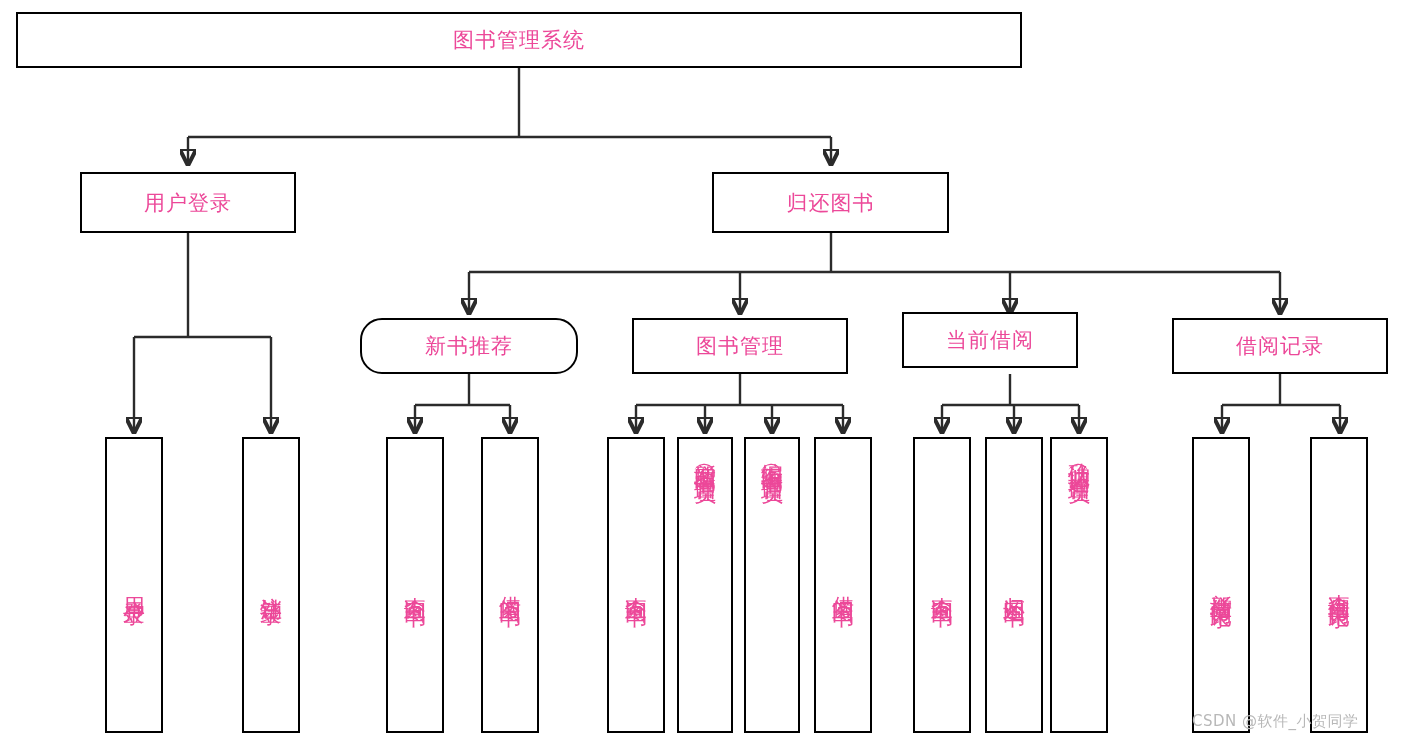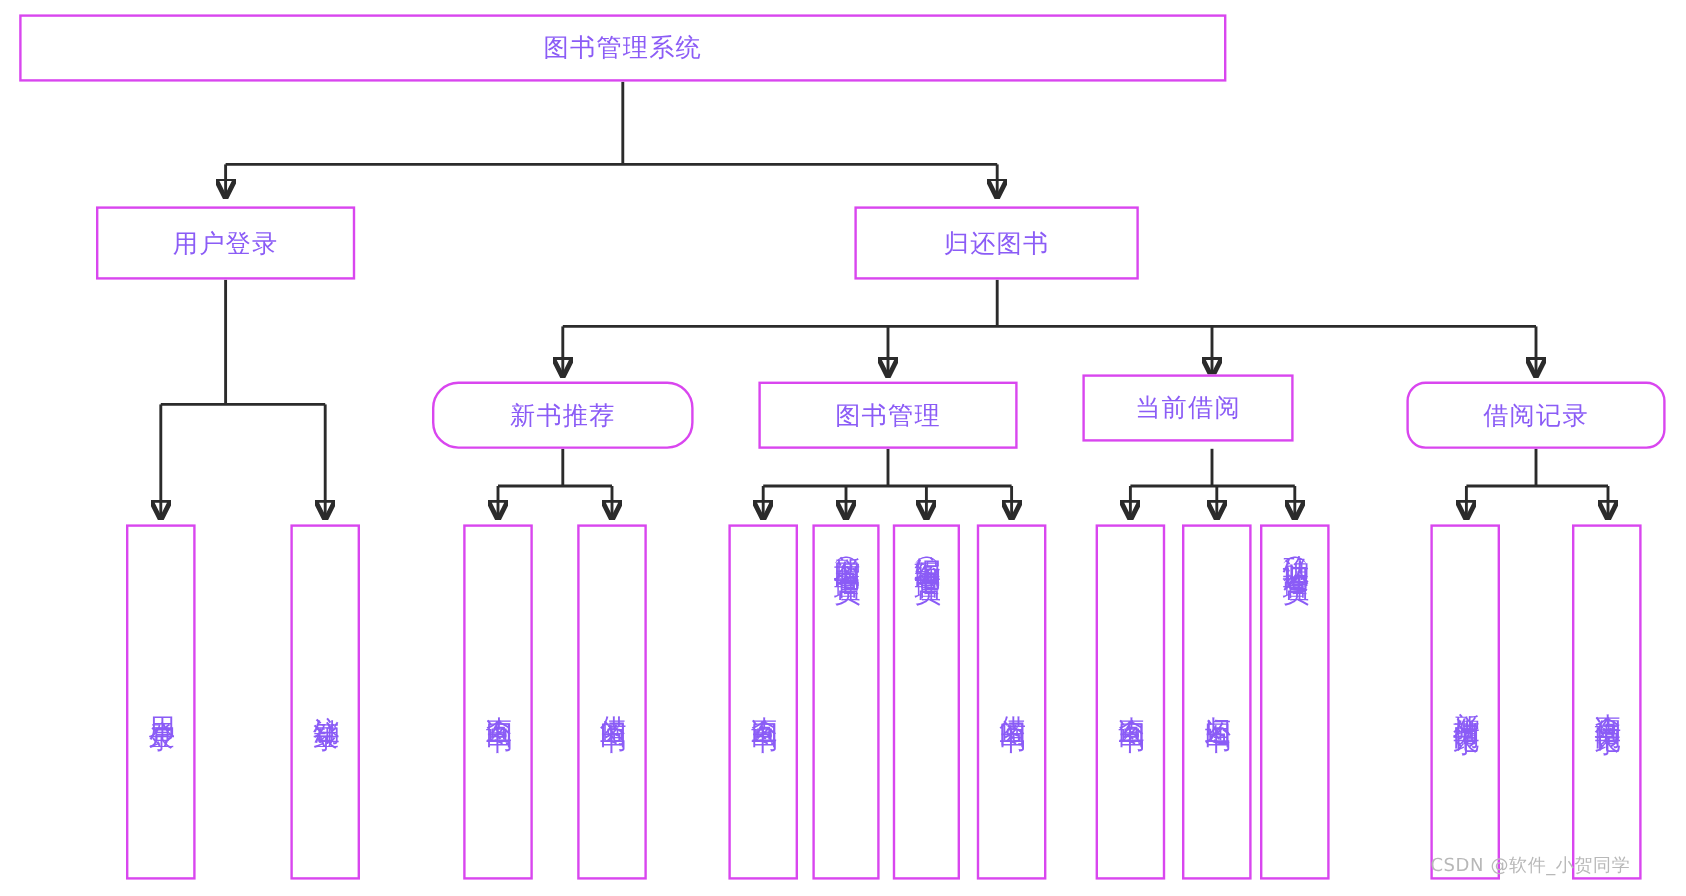"图书管理系统" .node { border: 2px solid #d946ef -> 2px solid #000000; color: #8b5cf6 -> #ec4899 }
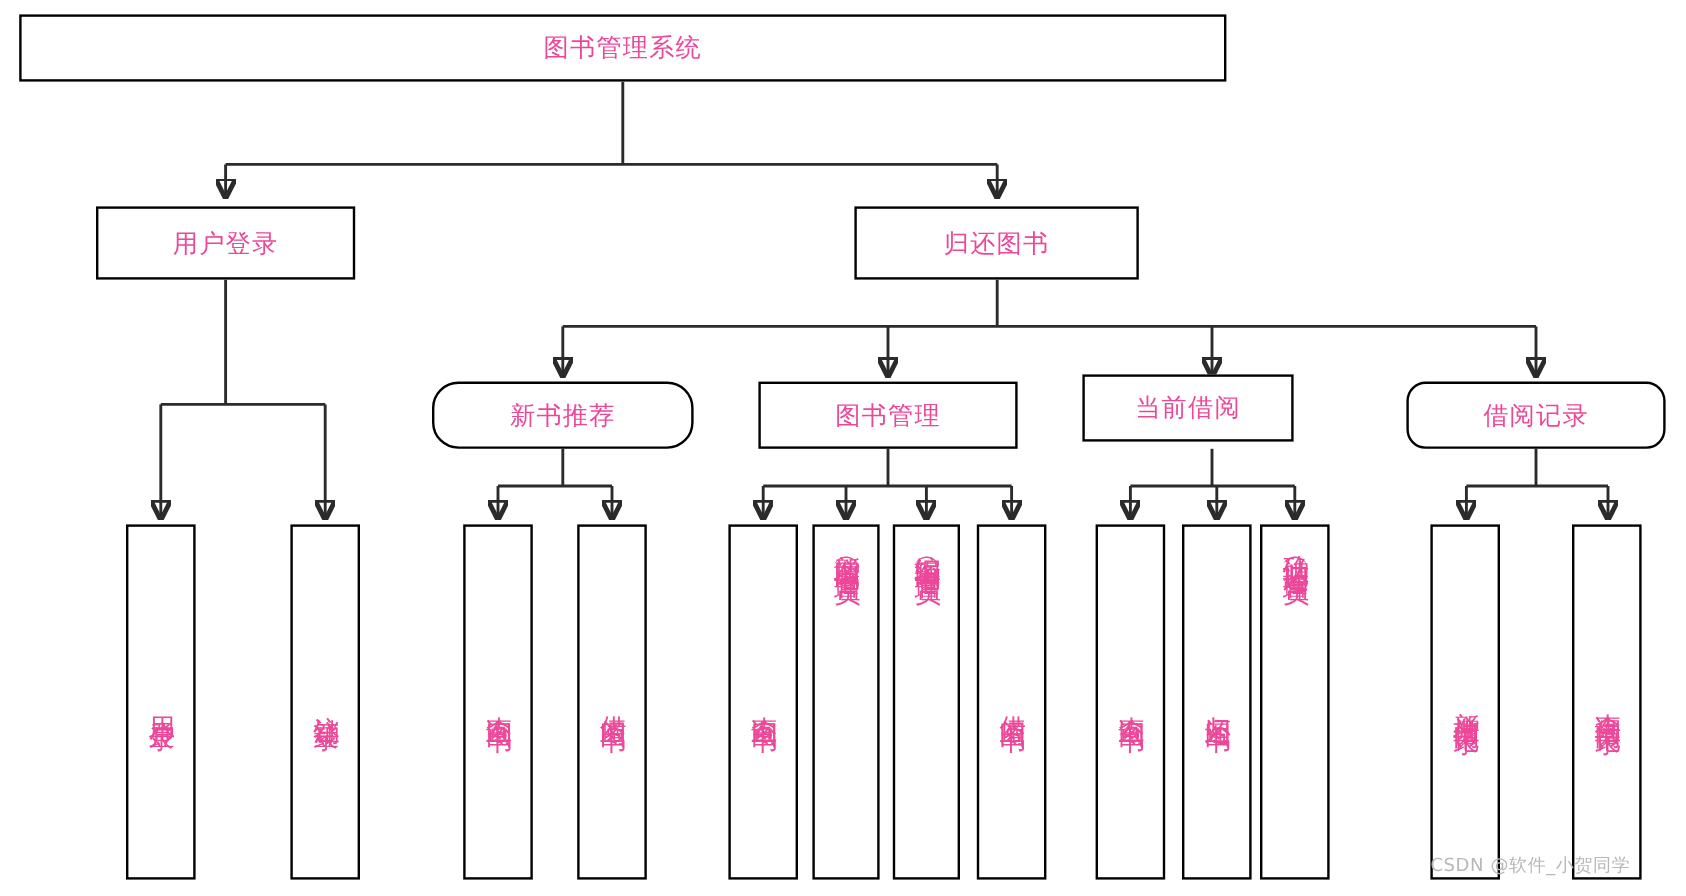"借阅记录" div.node { border-radius: 16px -> none }
